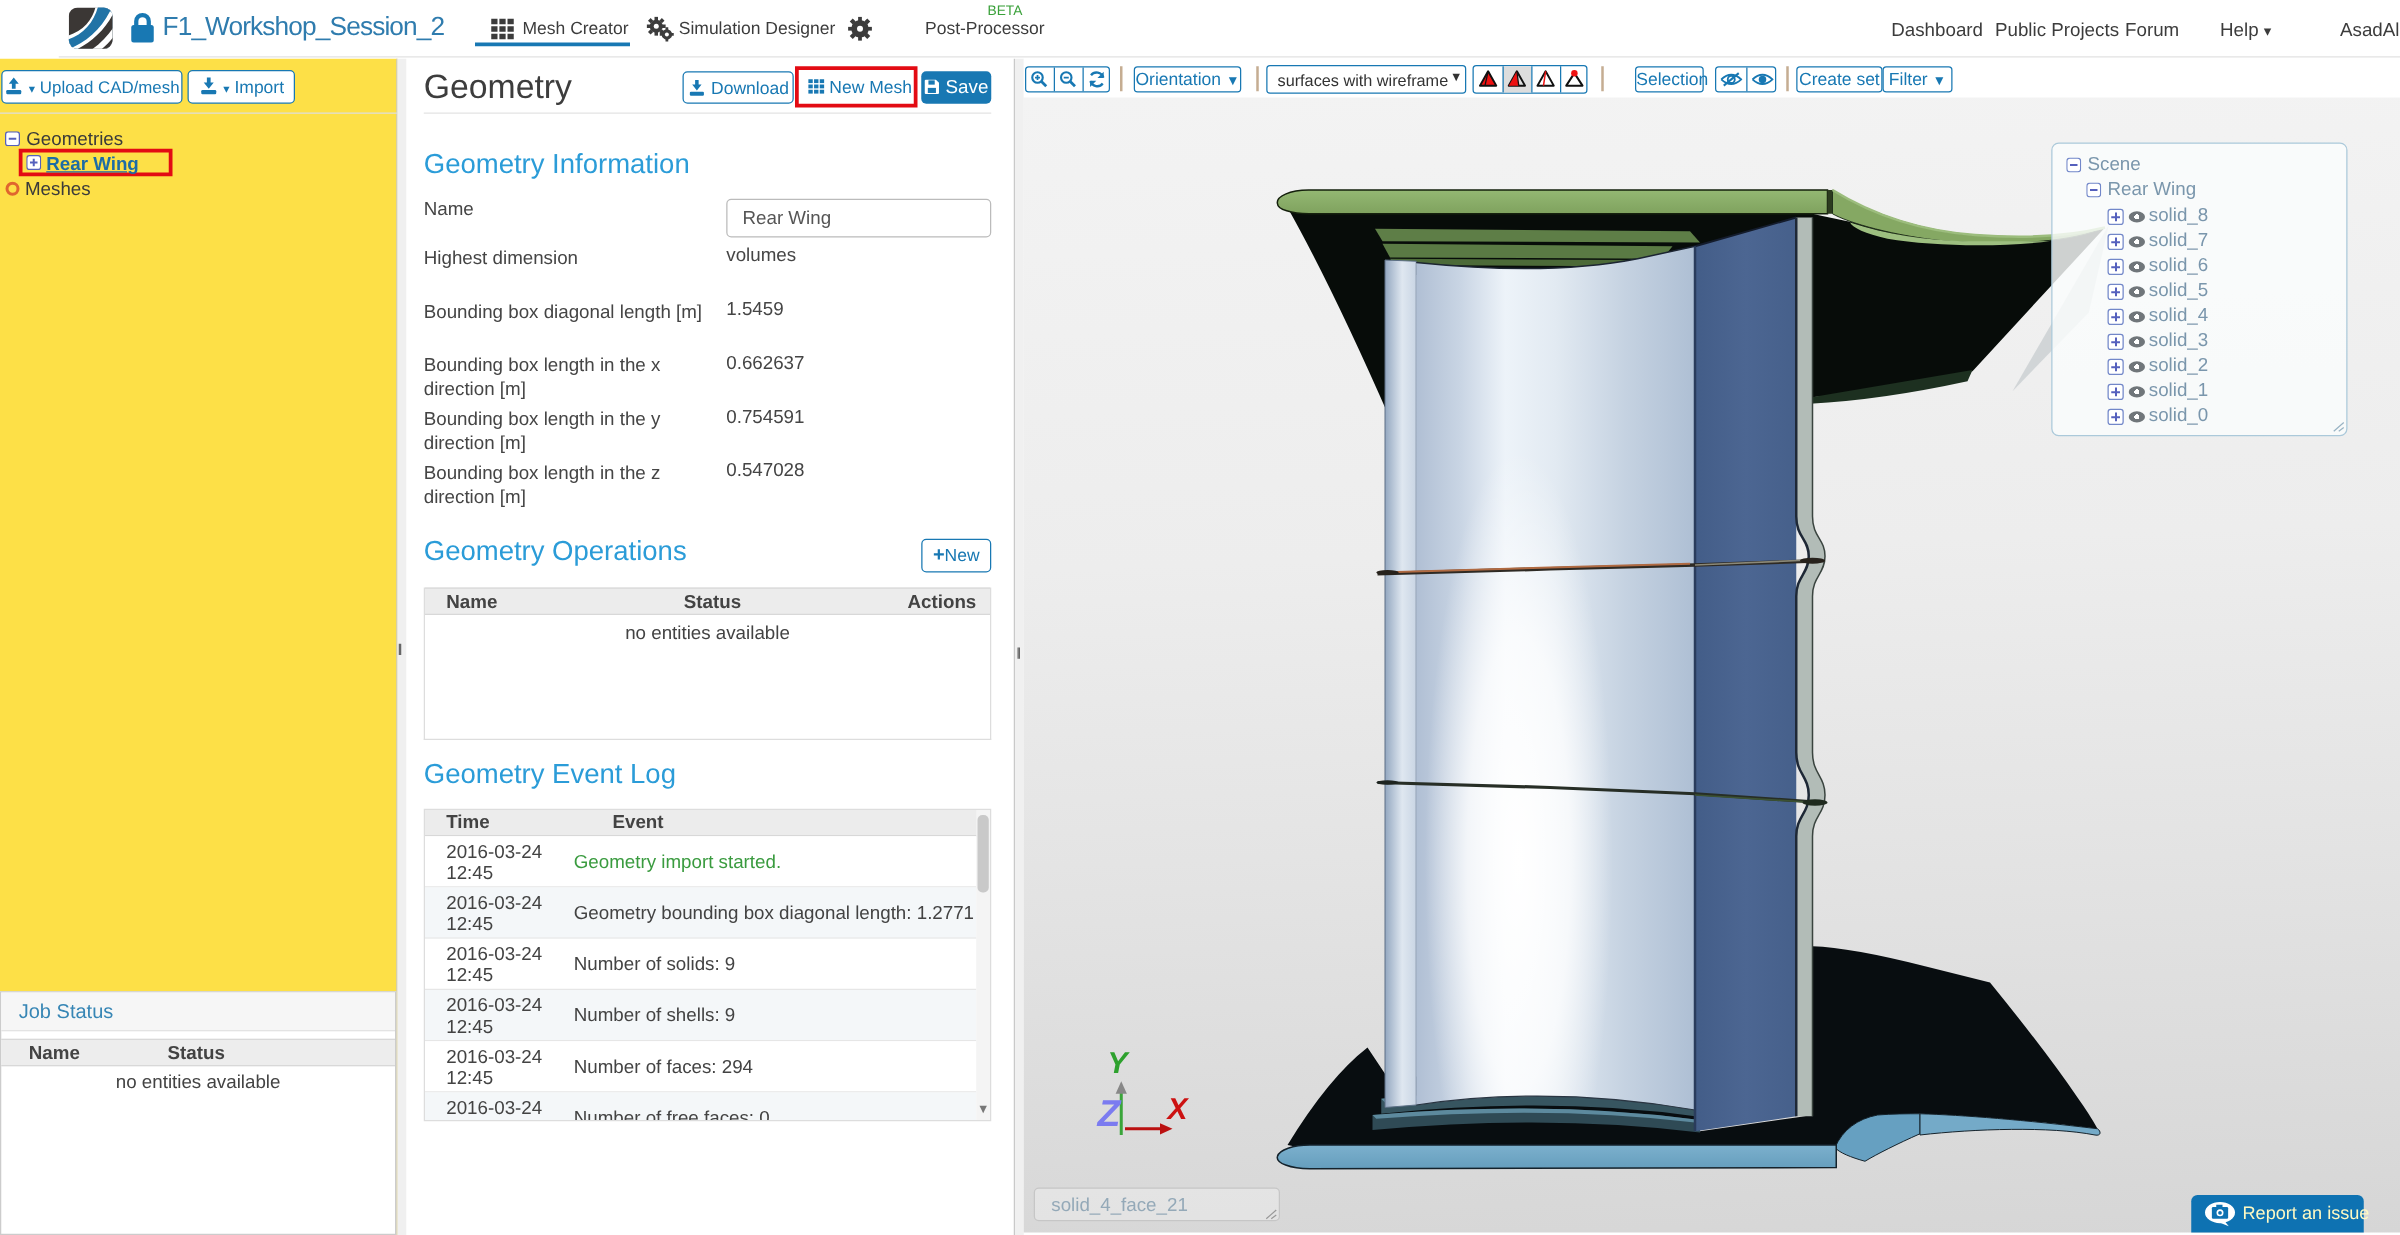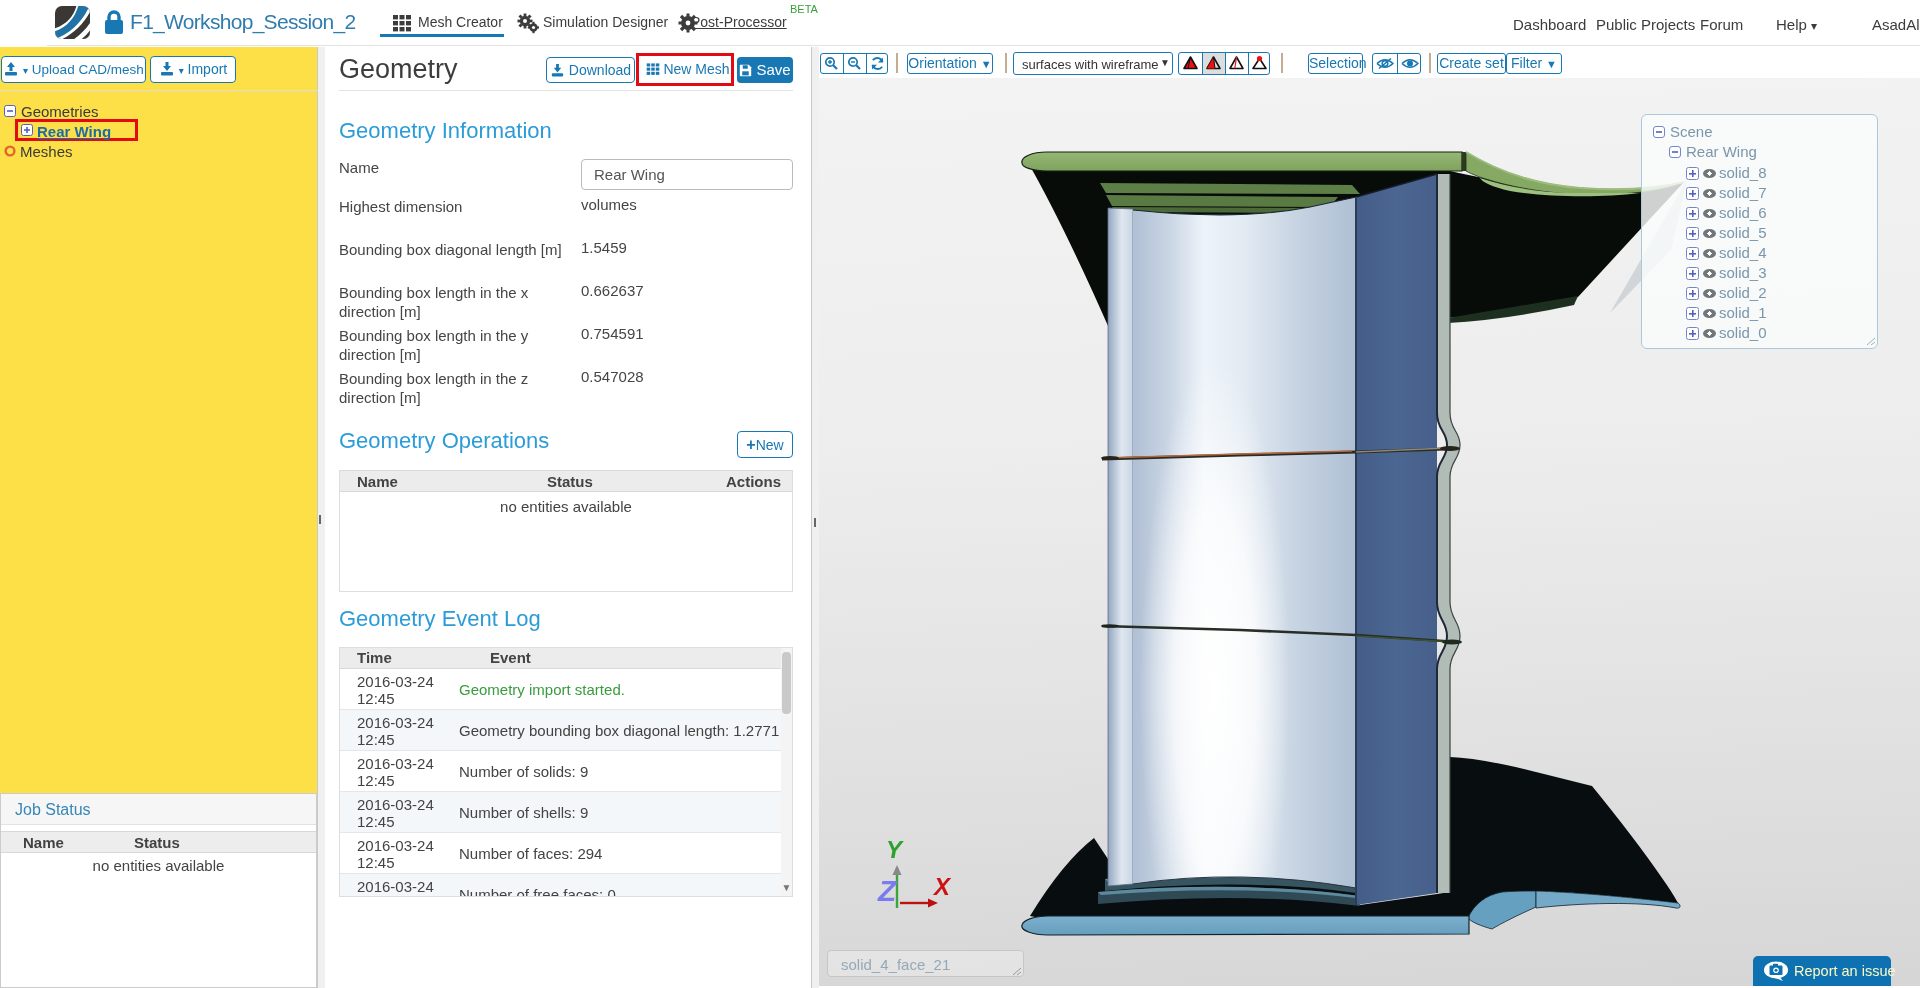"Post-Processor" div.navtab { left: 644px -> 693px; text-decoration: underline -> none }
